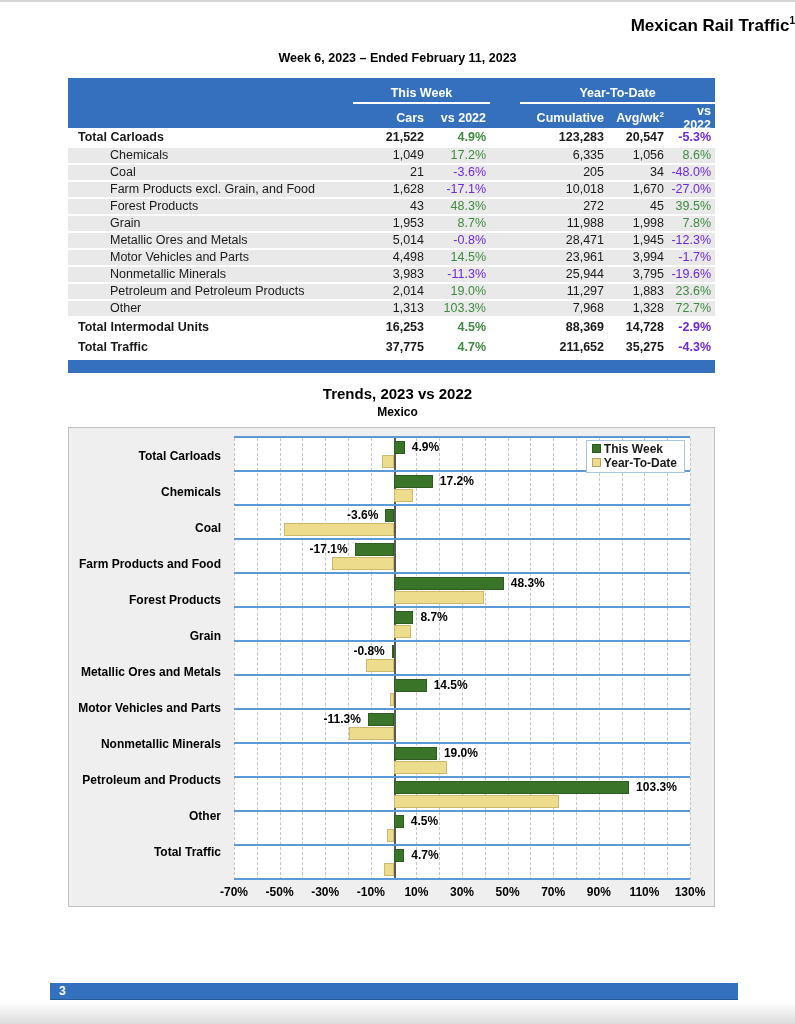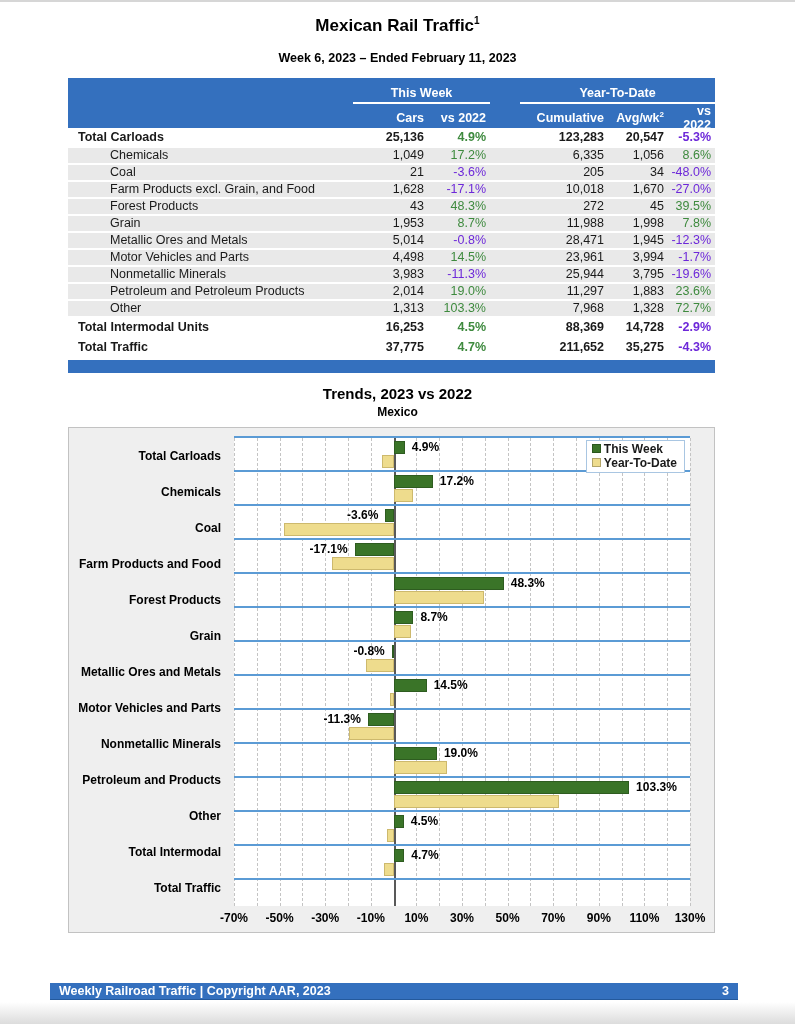"Mexican Rail Traffic1" .page-title { text-align: center -> right }
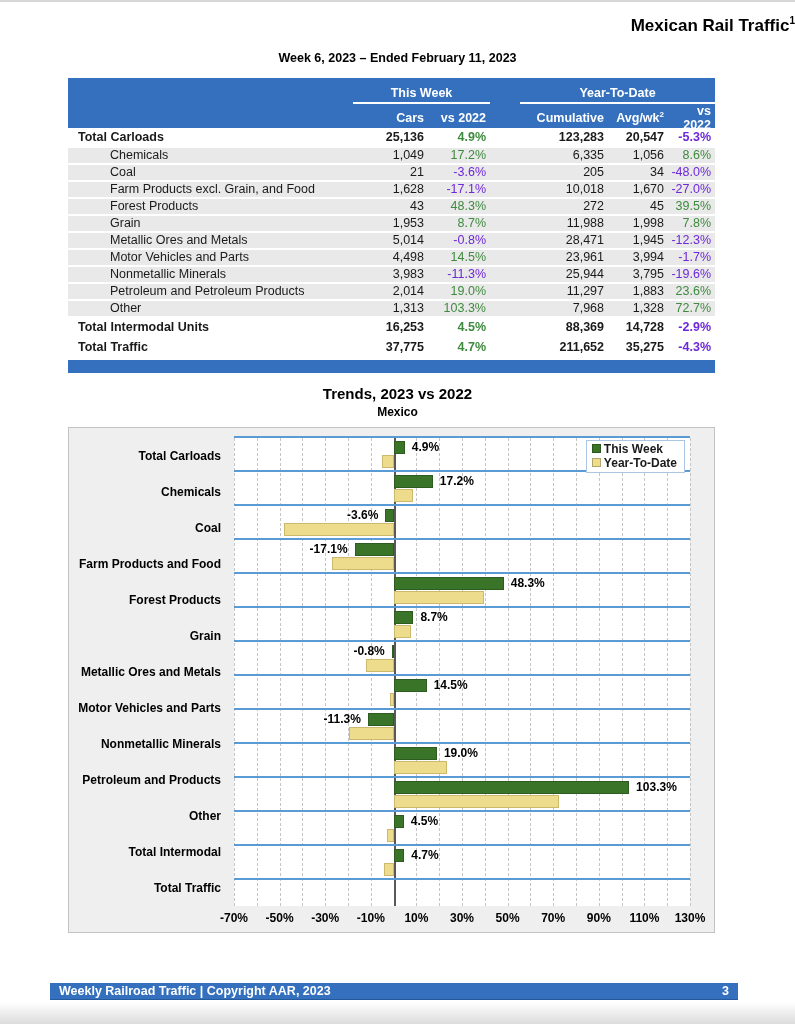"25,136" div.num { text: 25,136 -> 21,522 }
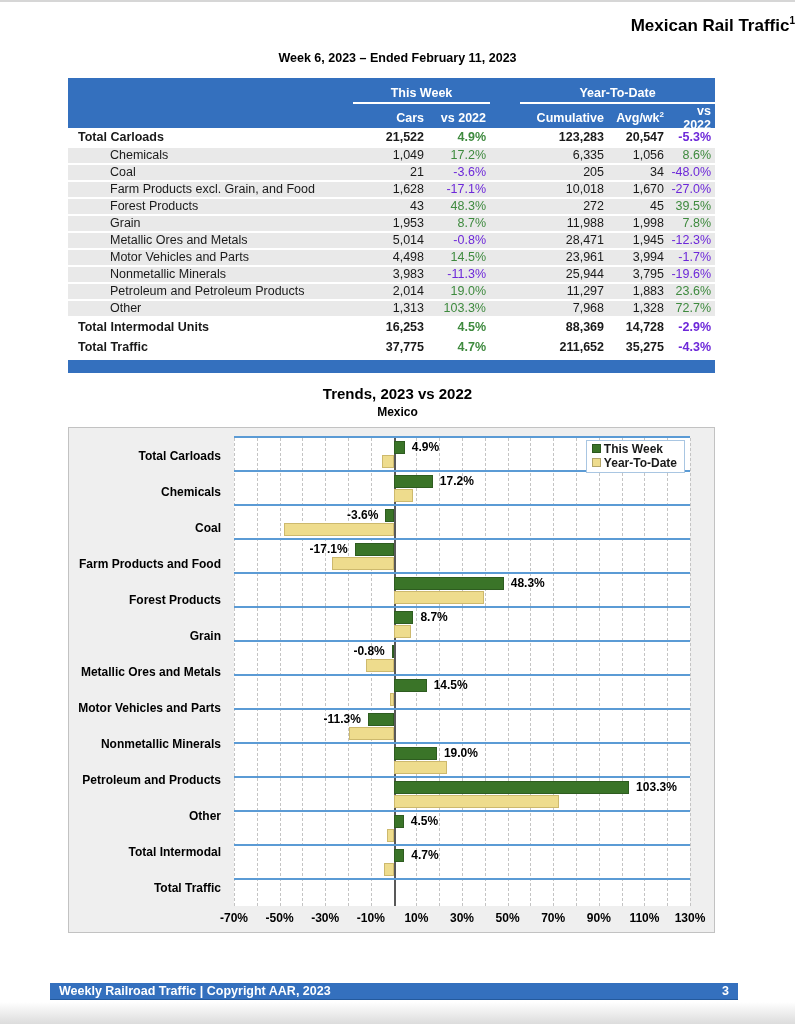"Total Intermodal" div.cat-label { html: <div>Total Intermodal</div> -> none }
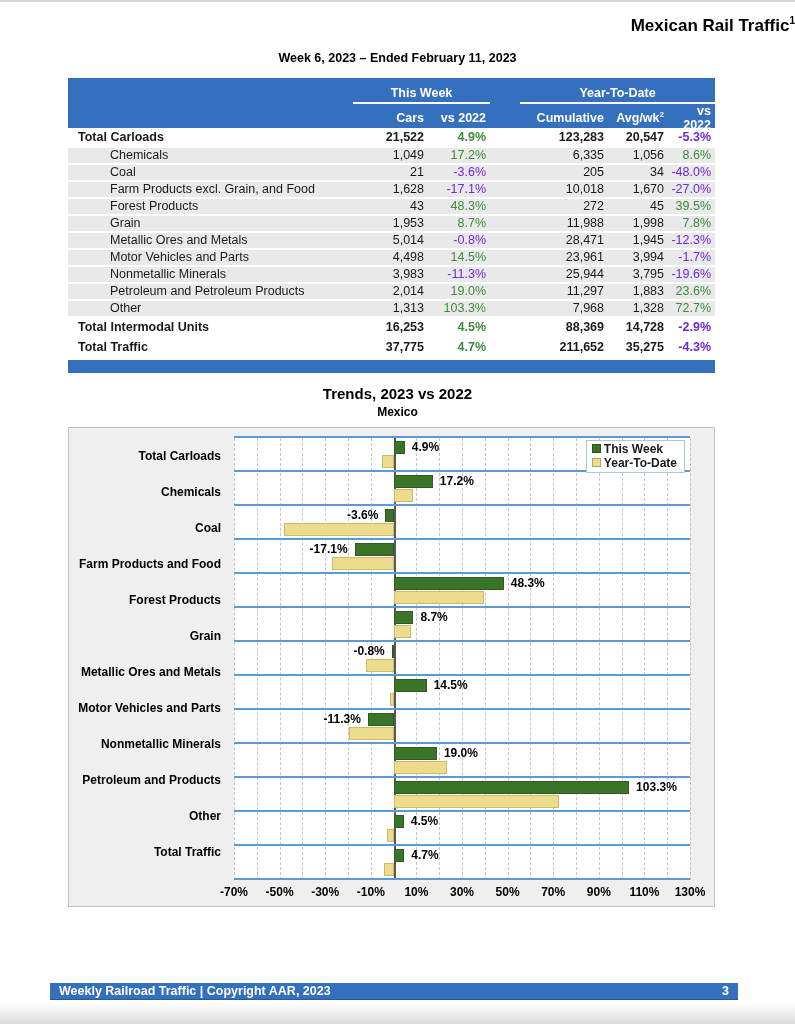"Weekly Railroad Traffic | Copyright" span { html: <span>Weekly Railroad Traffic | Copyright AAR, 2023</span> -> none }
